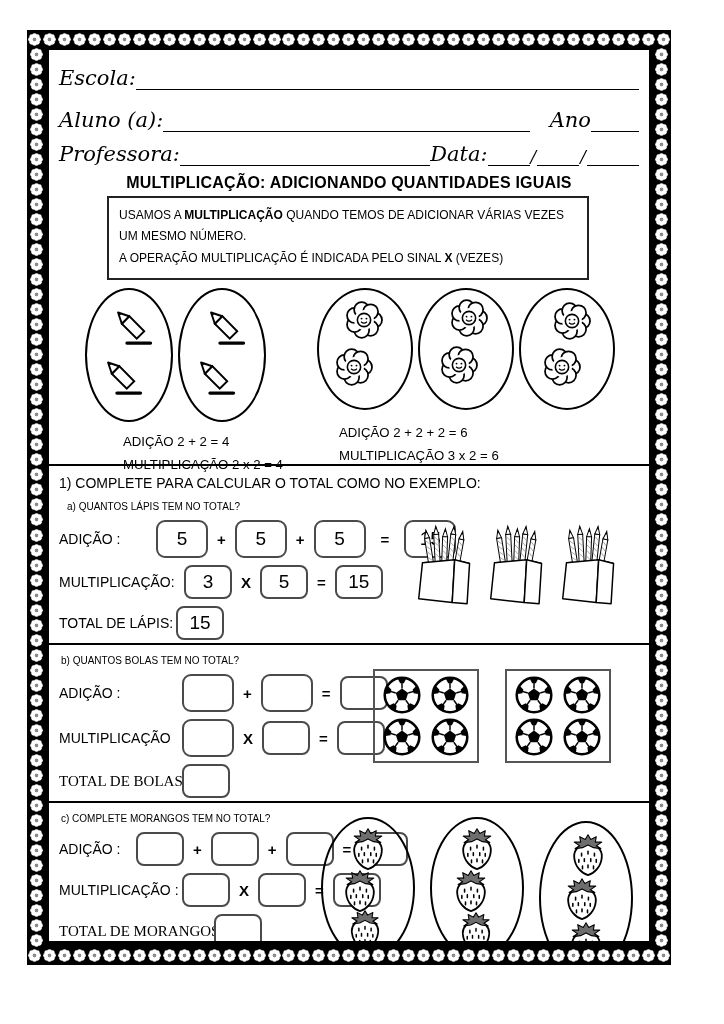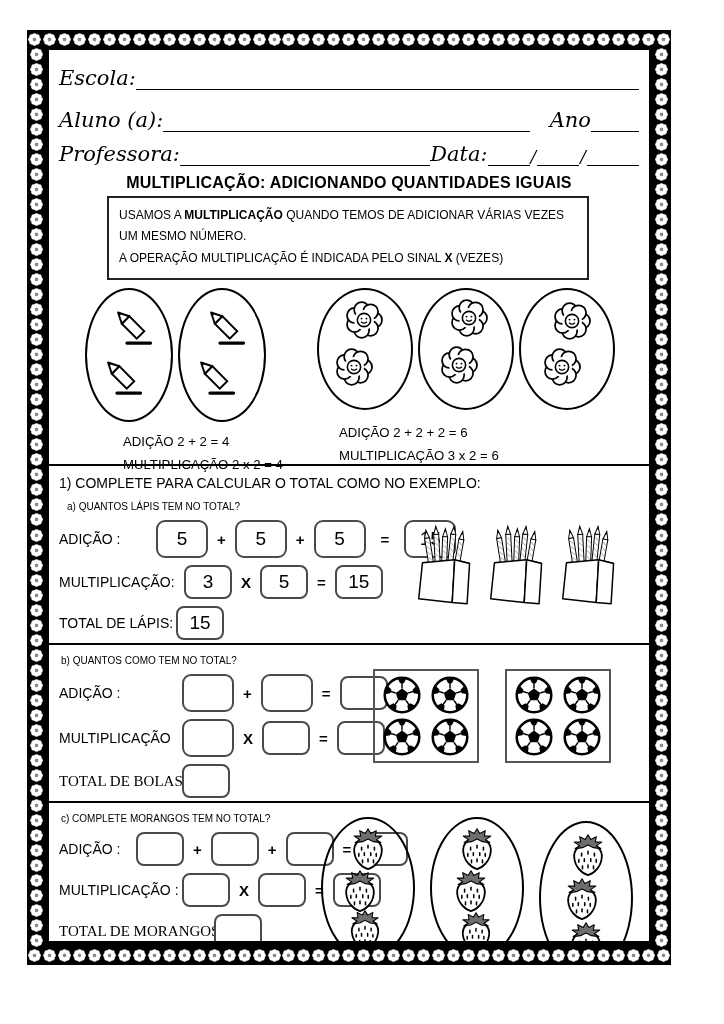"b) QUANTOS COMO TEM NO" div.question { text: COMO -> BOLAS }
